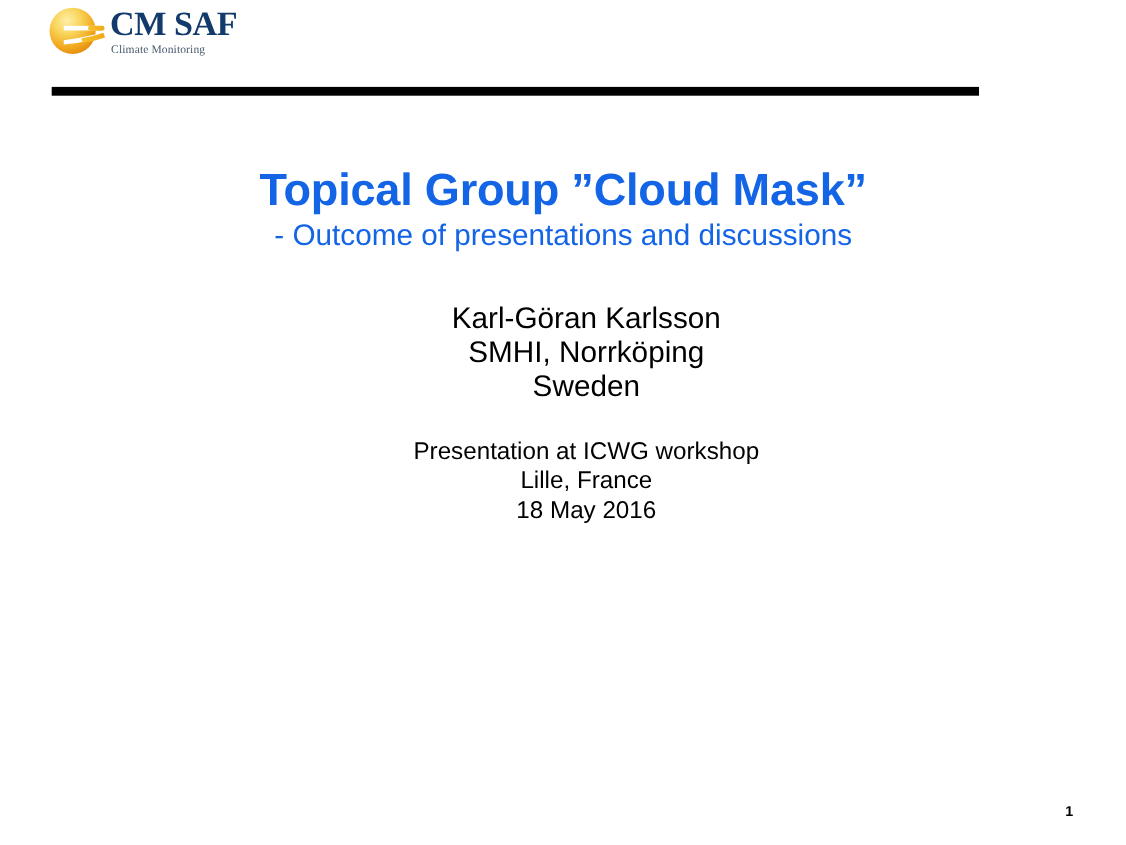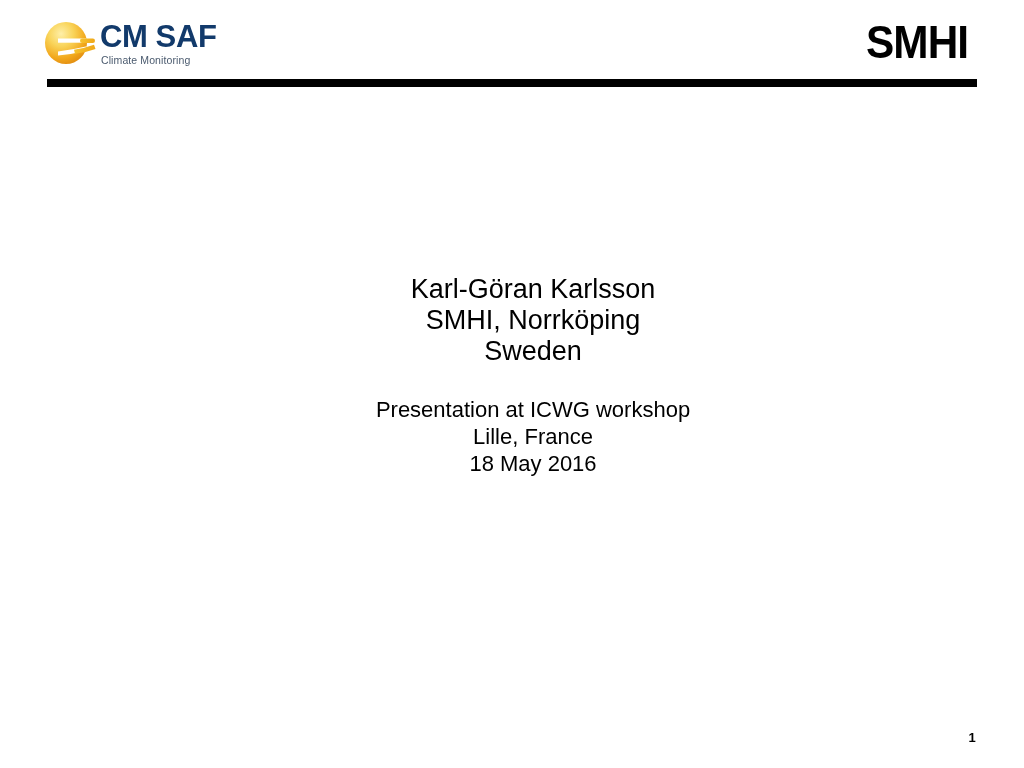"CM SAF" #cmsaf-logo { font-family: none -> Liberation Serif, serif; top: 16px -> 1px }
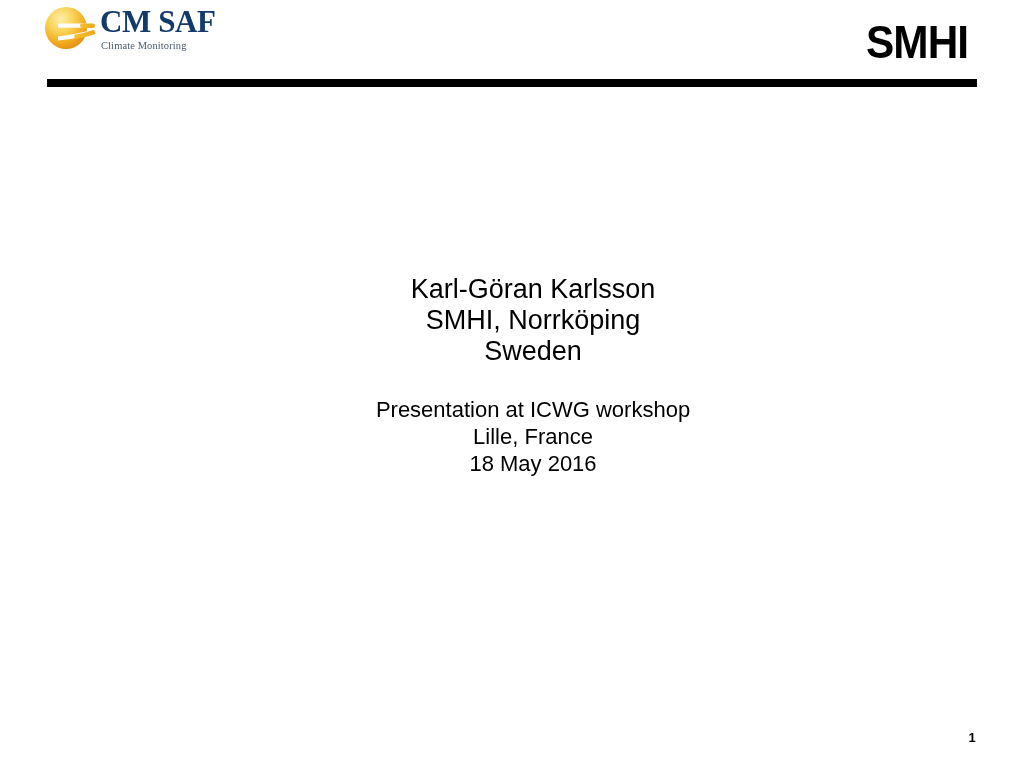"SMHI" div { html: <div> <div>SMHI</div> <div></div> </div> -> none }
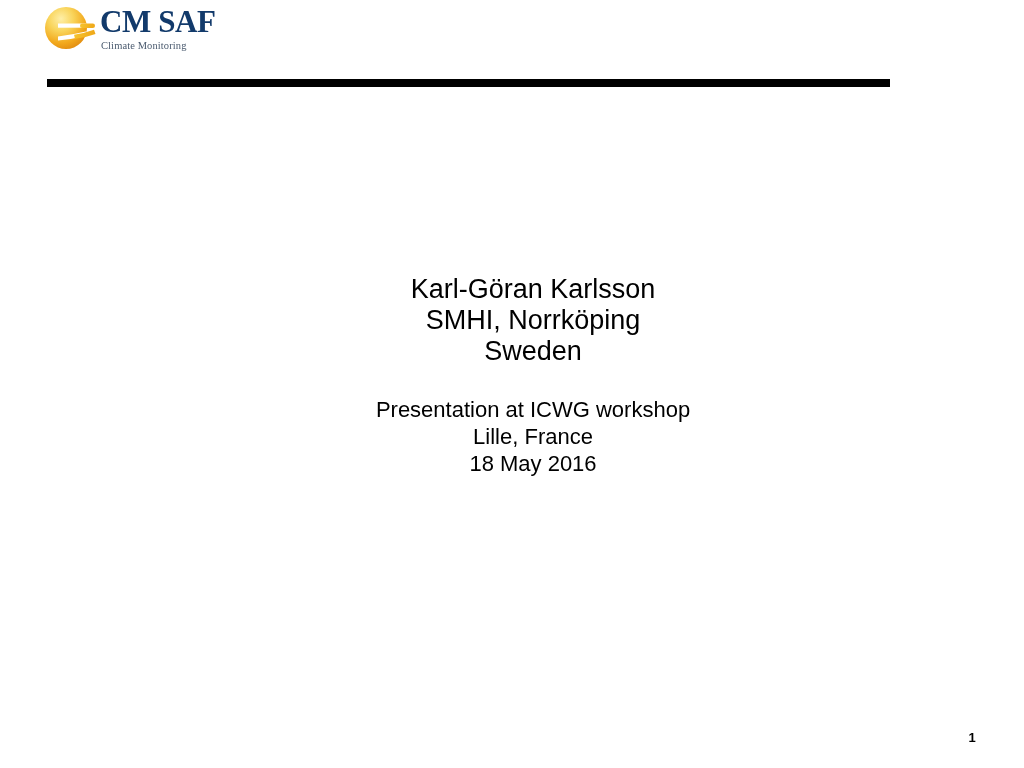"Topical Group ”Cloud Mask”" div { html: none -> <div> <div>Topical Group ”Cloud Mask”</div> <div>- Outcome of presentations and discussions</div> </div> }
